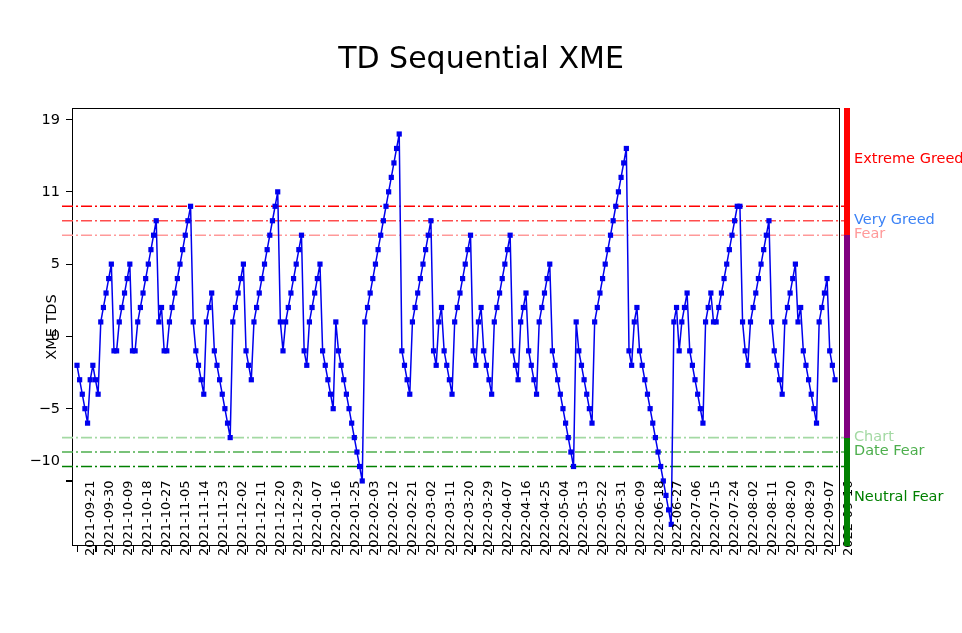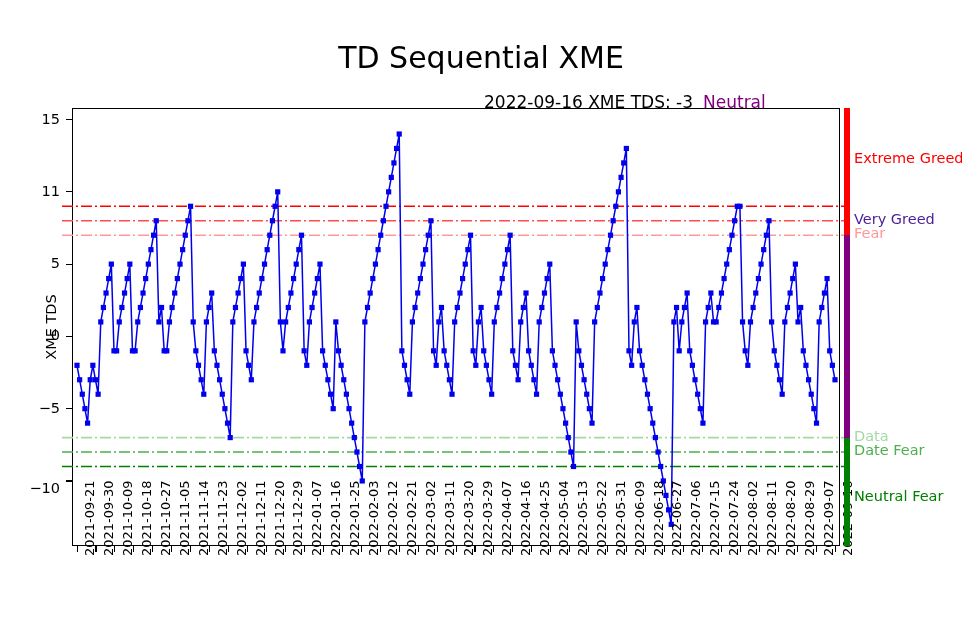"2022-09-16 XME TDS: -3 Neutral" div { html: <div> <span>2022-09-16 XME TDS: -3</span><span>Neutral</span> </div> -> none }
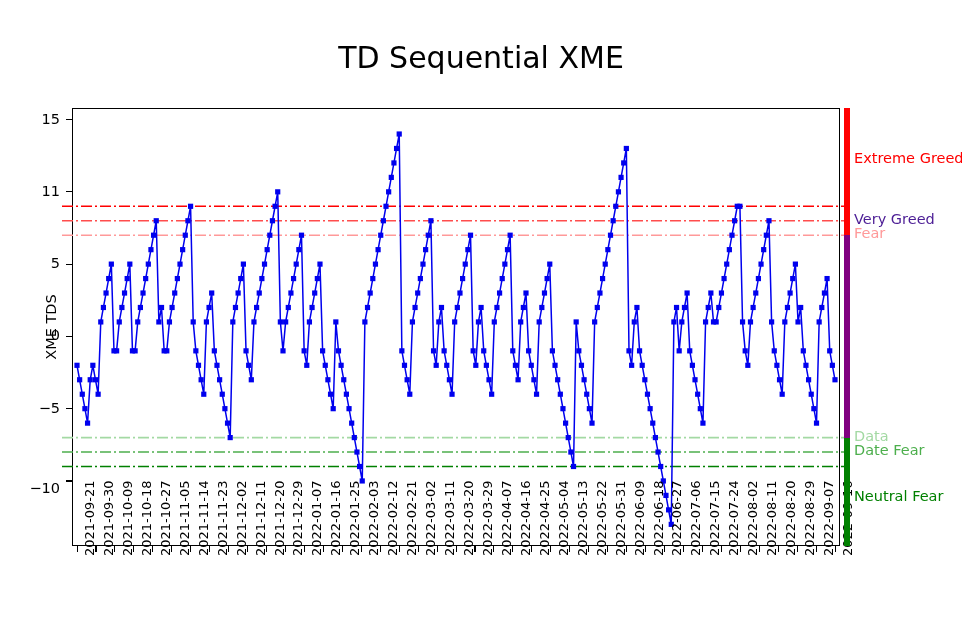"15" div.ylabel { text: 15 -> 19 }
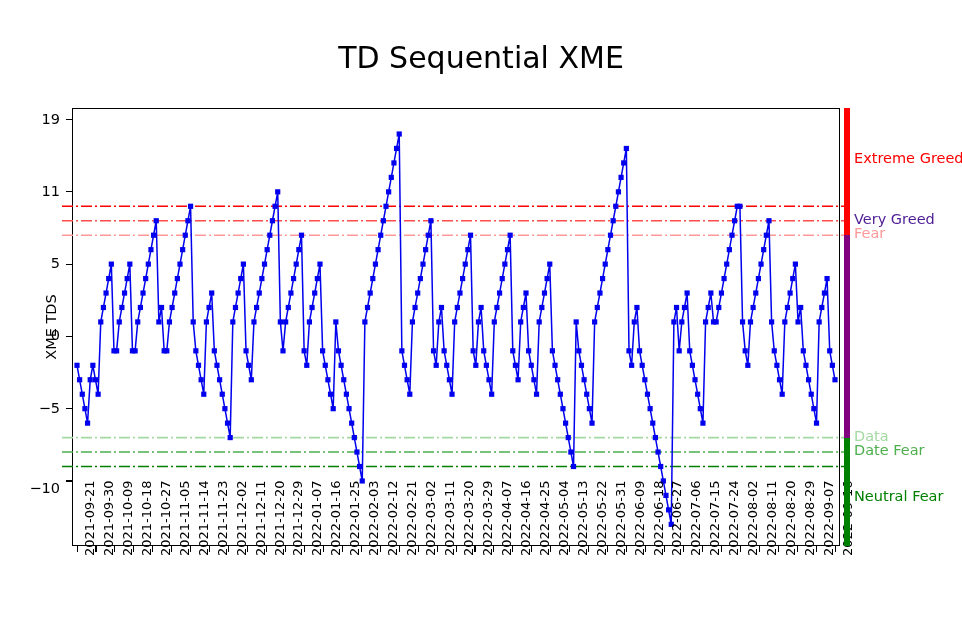"Very Greed" div.zonelabel { color: #4c1d95 -> #3b82f6 }
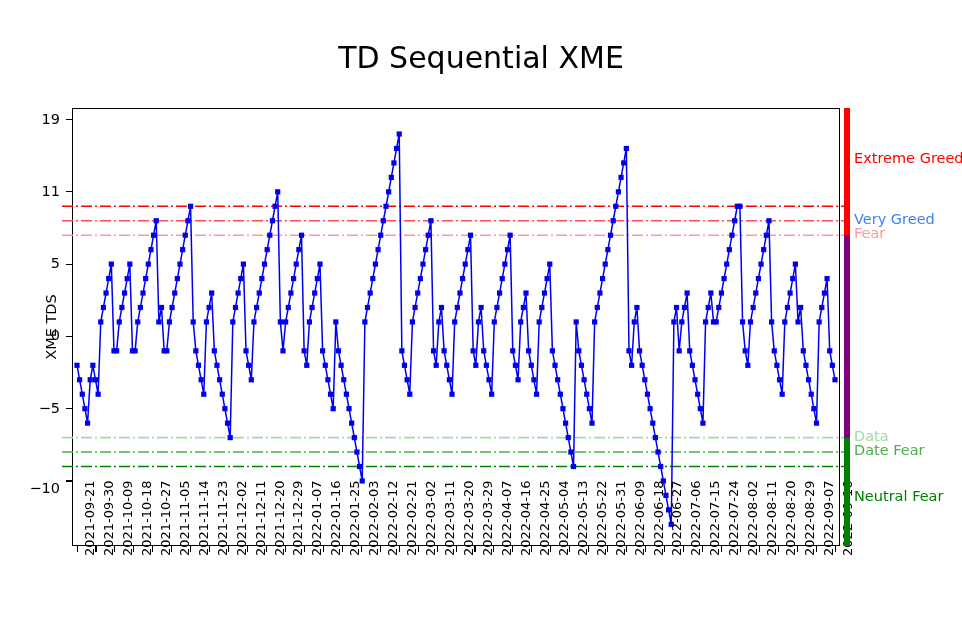"Data" div.zonelabel { text: Data -> Chart }
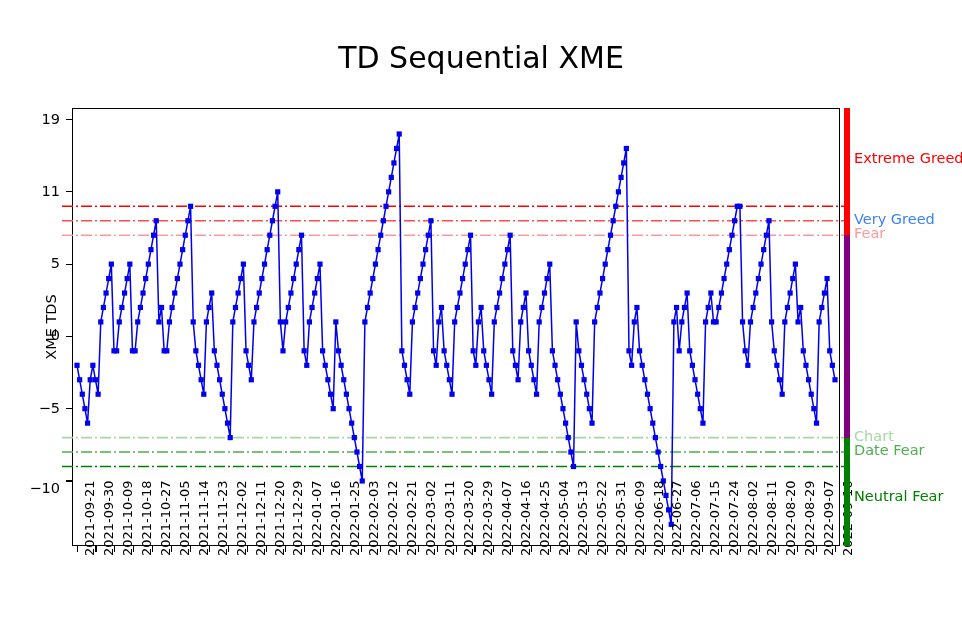"−10" div.ylabel { top: 372px -> 344px }
